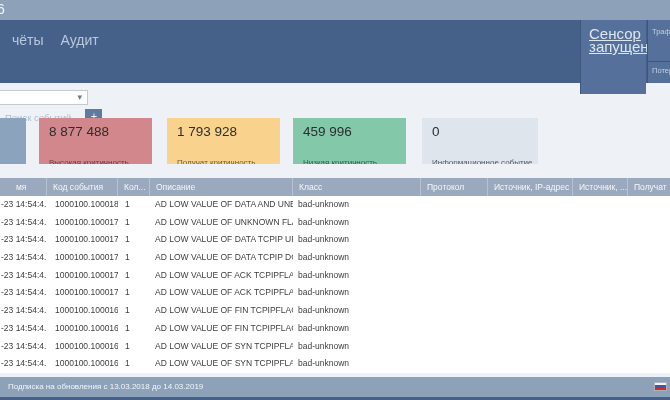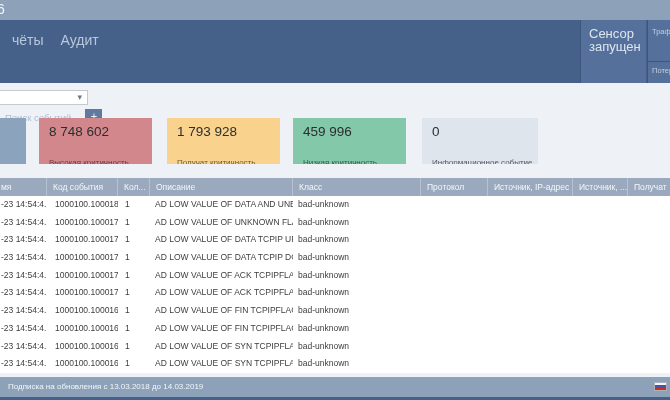"Сенсор" .sensor { font-size: 13px -> 15px; height: 63px -> 74px; text-decoration: none -> underline }
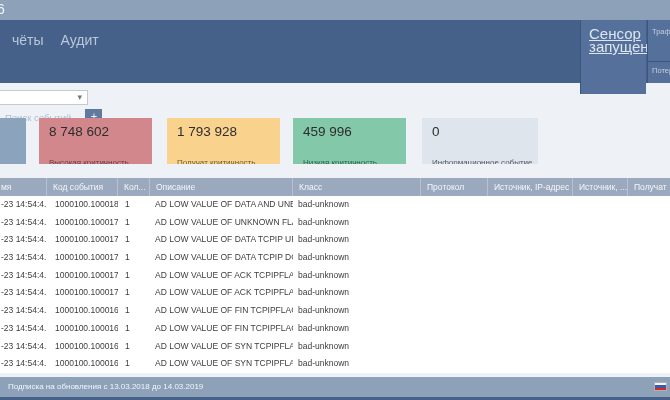"8 748 602" div.val { text: 8 748 602 -> 8 877 488 }
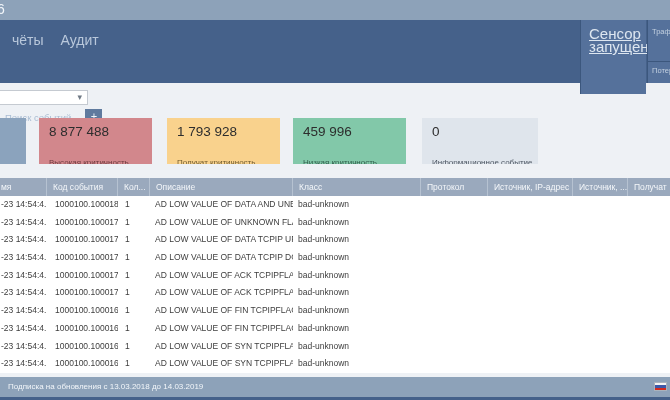"мя" .th:first-child { padding-left: 1px -> 16px }
